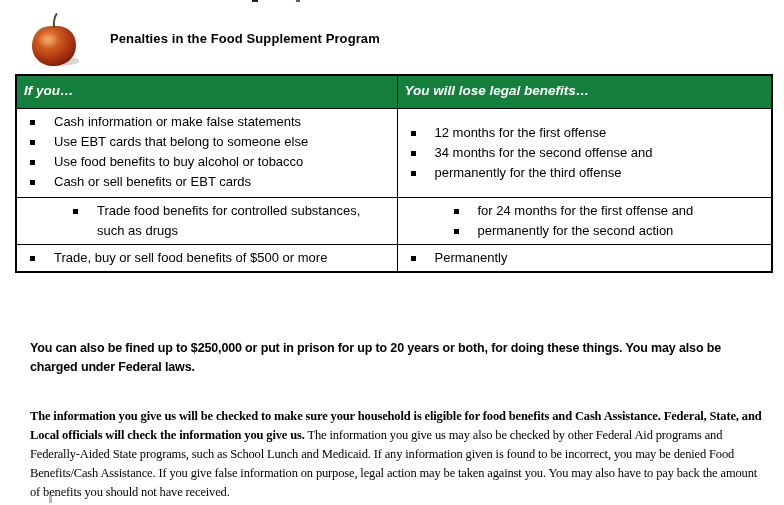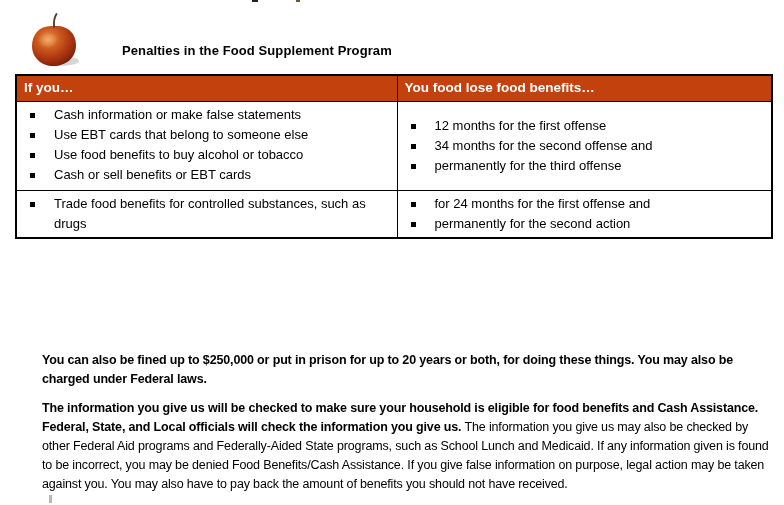"Penalties in the Food Supplement" .doc-title { margin: 12px -> 0 }
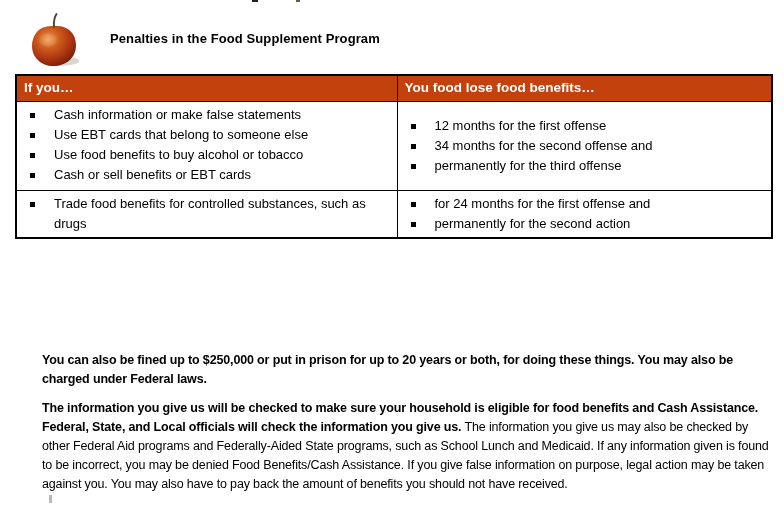"If you…" table.penalties th { background: #c2410c -> #15803d; font-style: none -> italic; height: 26px -> 33px }
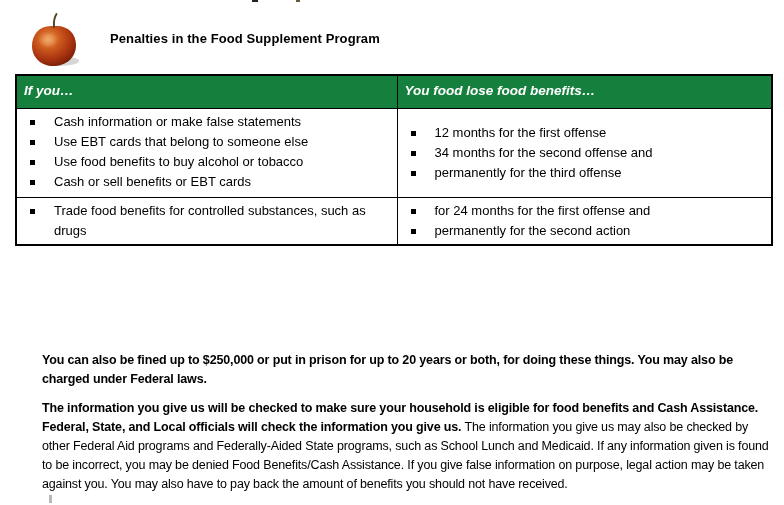"You food lose food benefits…" th { text: food lose food -> will lose legal }
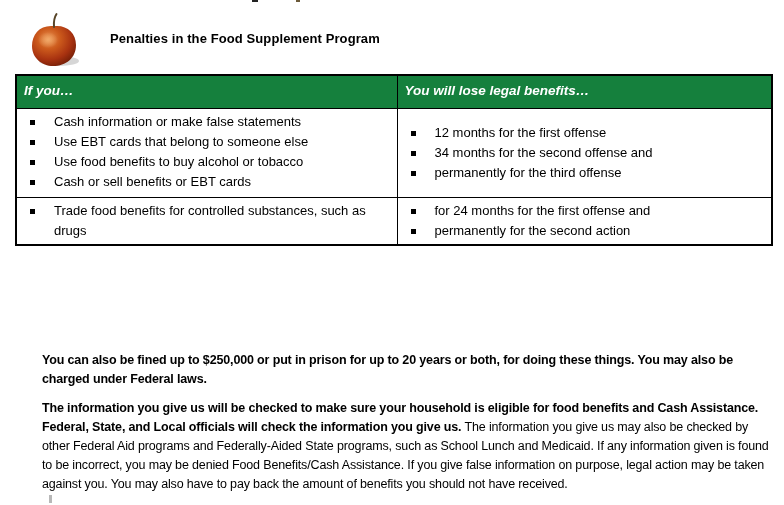"Trade food benefits for controlled" tr.r1 td { padding-left: none -> 43px }
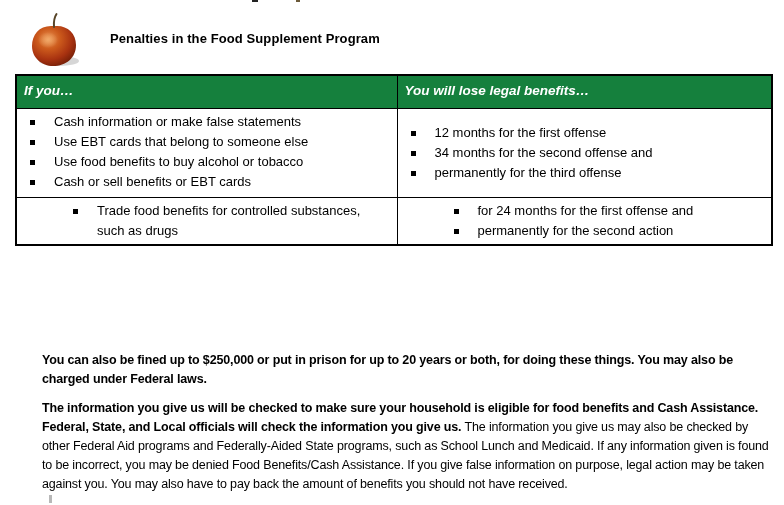"Trade, buy or sell food" tr.r3 { html: none -> <tr> <td> <ul> <li> <span></span> <span>Trade, buy or sell food benefits of $500 or more</span> </li> </ul> </td> <td> <ul> <li> <span></span> <span>Permanently</span> </li> </ul> </td> </tr> }
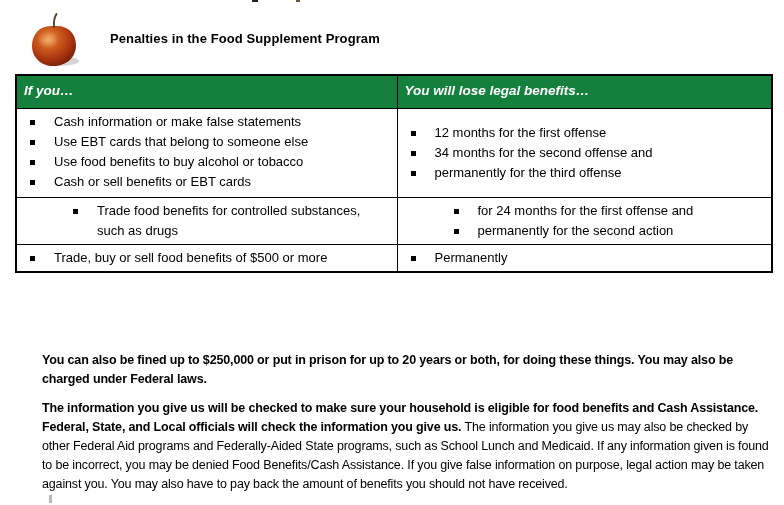"You can also be fined" .para { margin: 12px -> 0 }
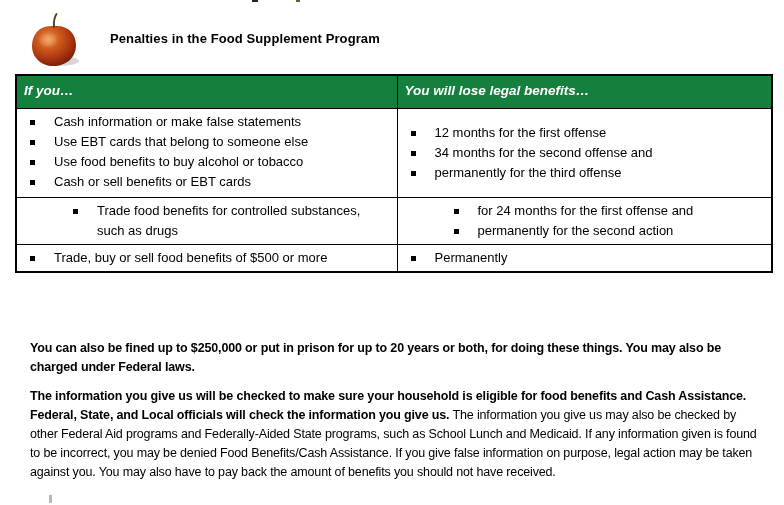"The information you give us" .para-info { font-family: none -> Liberation Serif, serif; top: 387px -> 407px }
